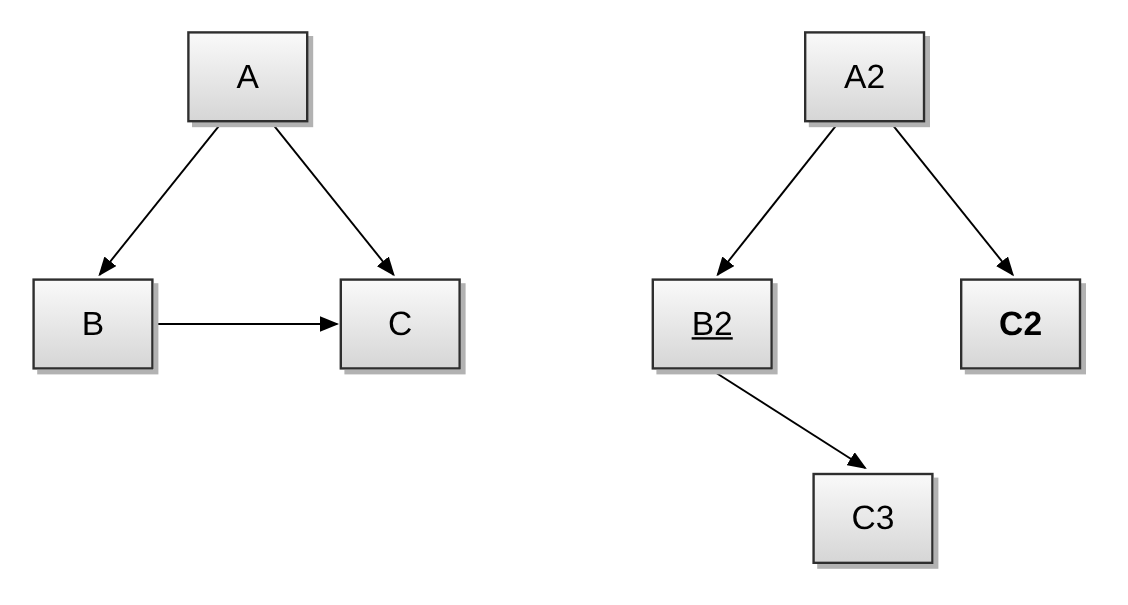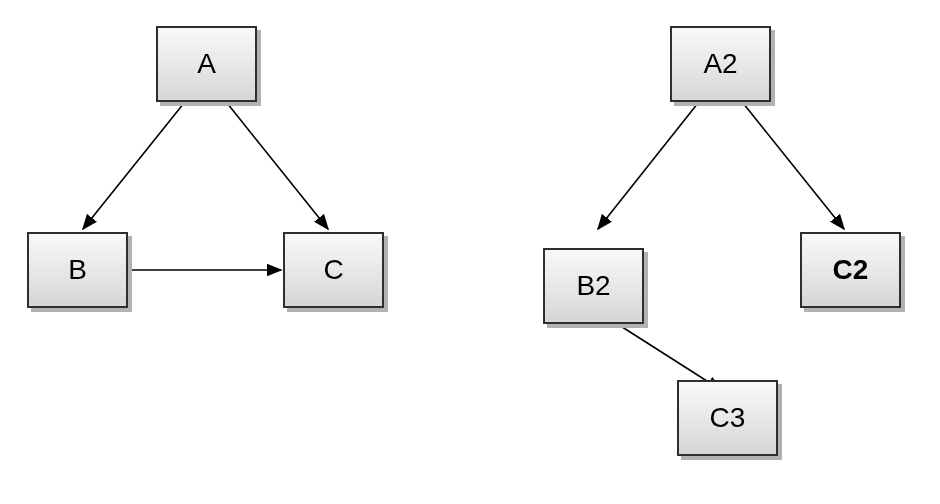"B2" .node-b2 { text-decoration: none -> underline; top: 248px -> 232px }
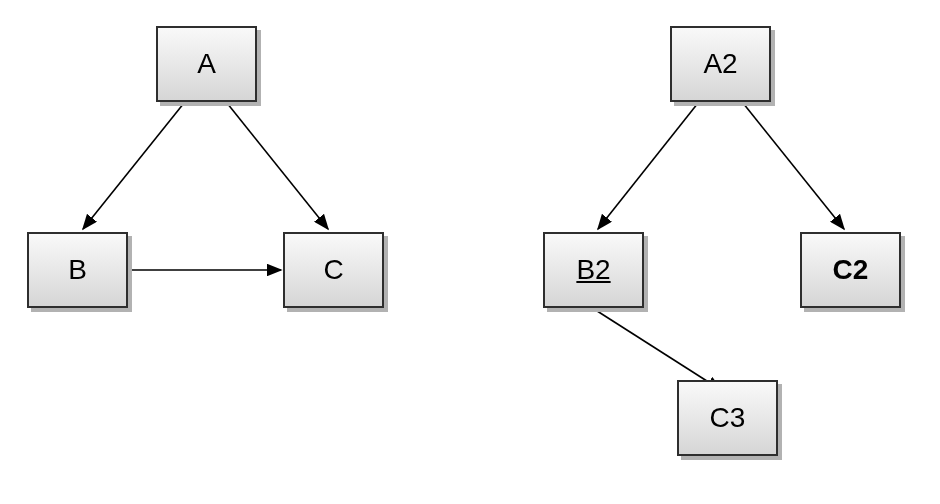"C3" .node-c3 { top: 380px -> 394px }
